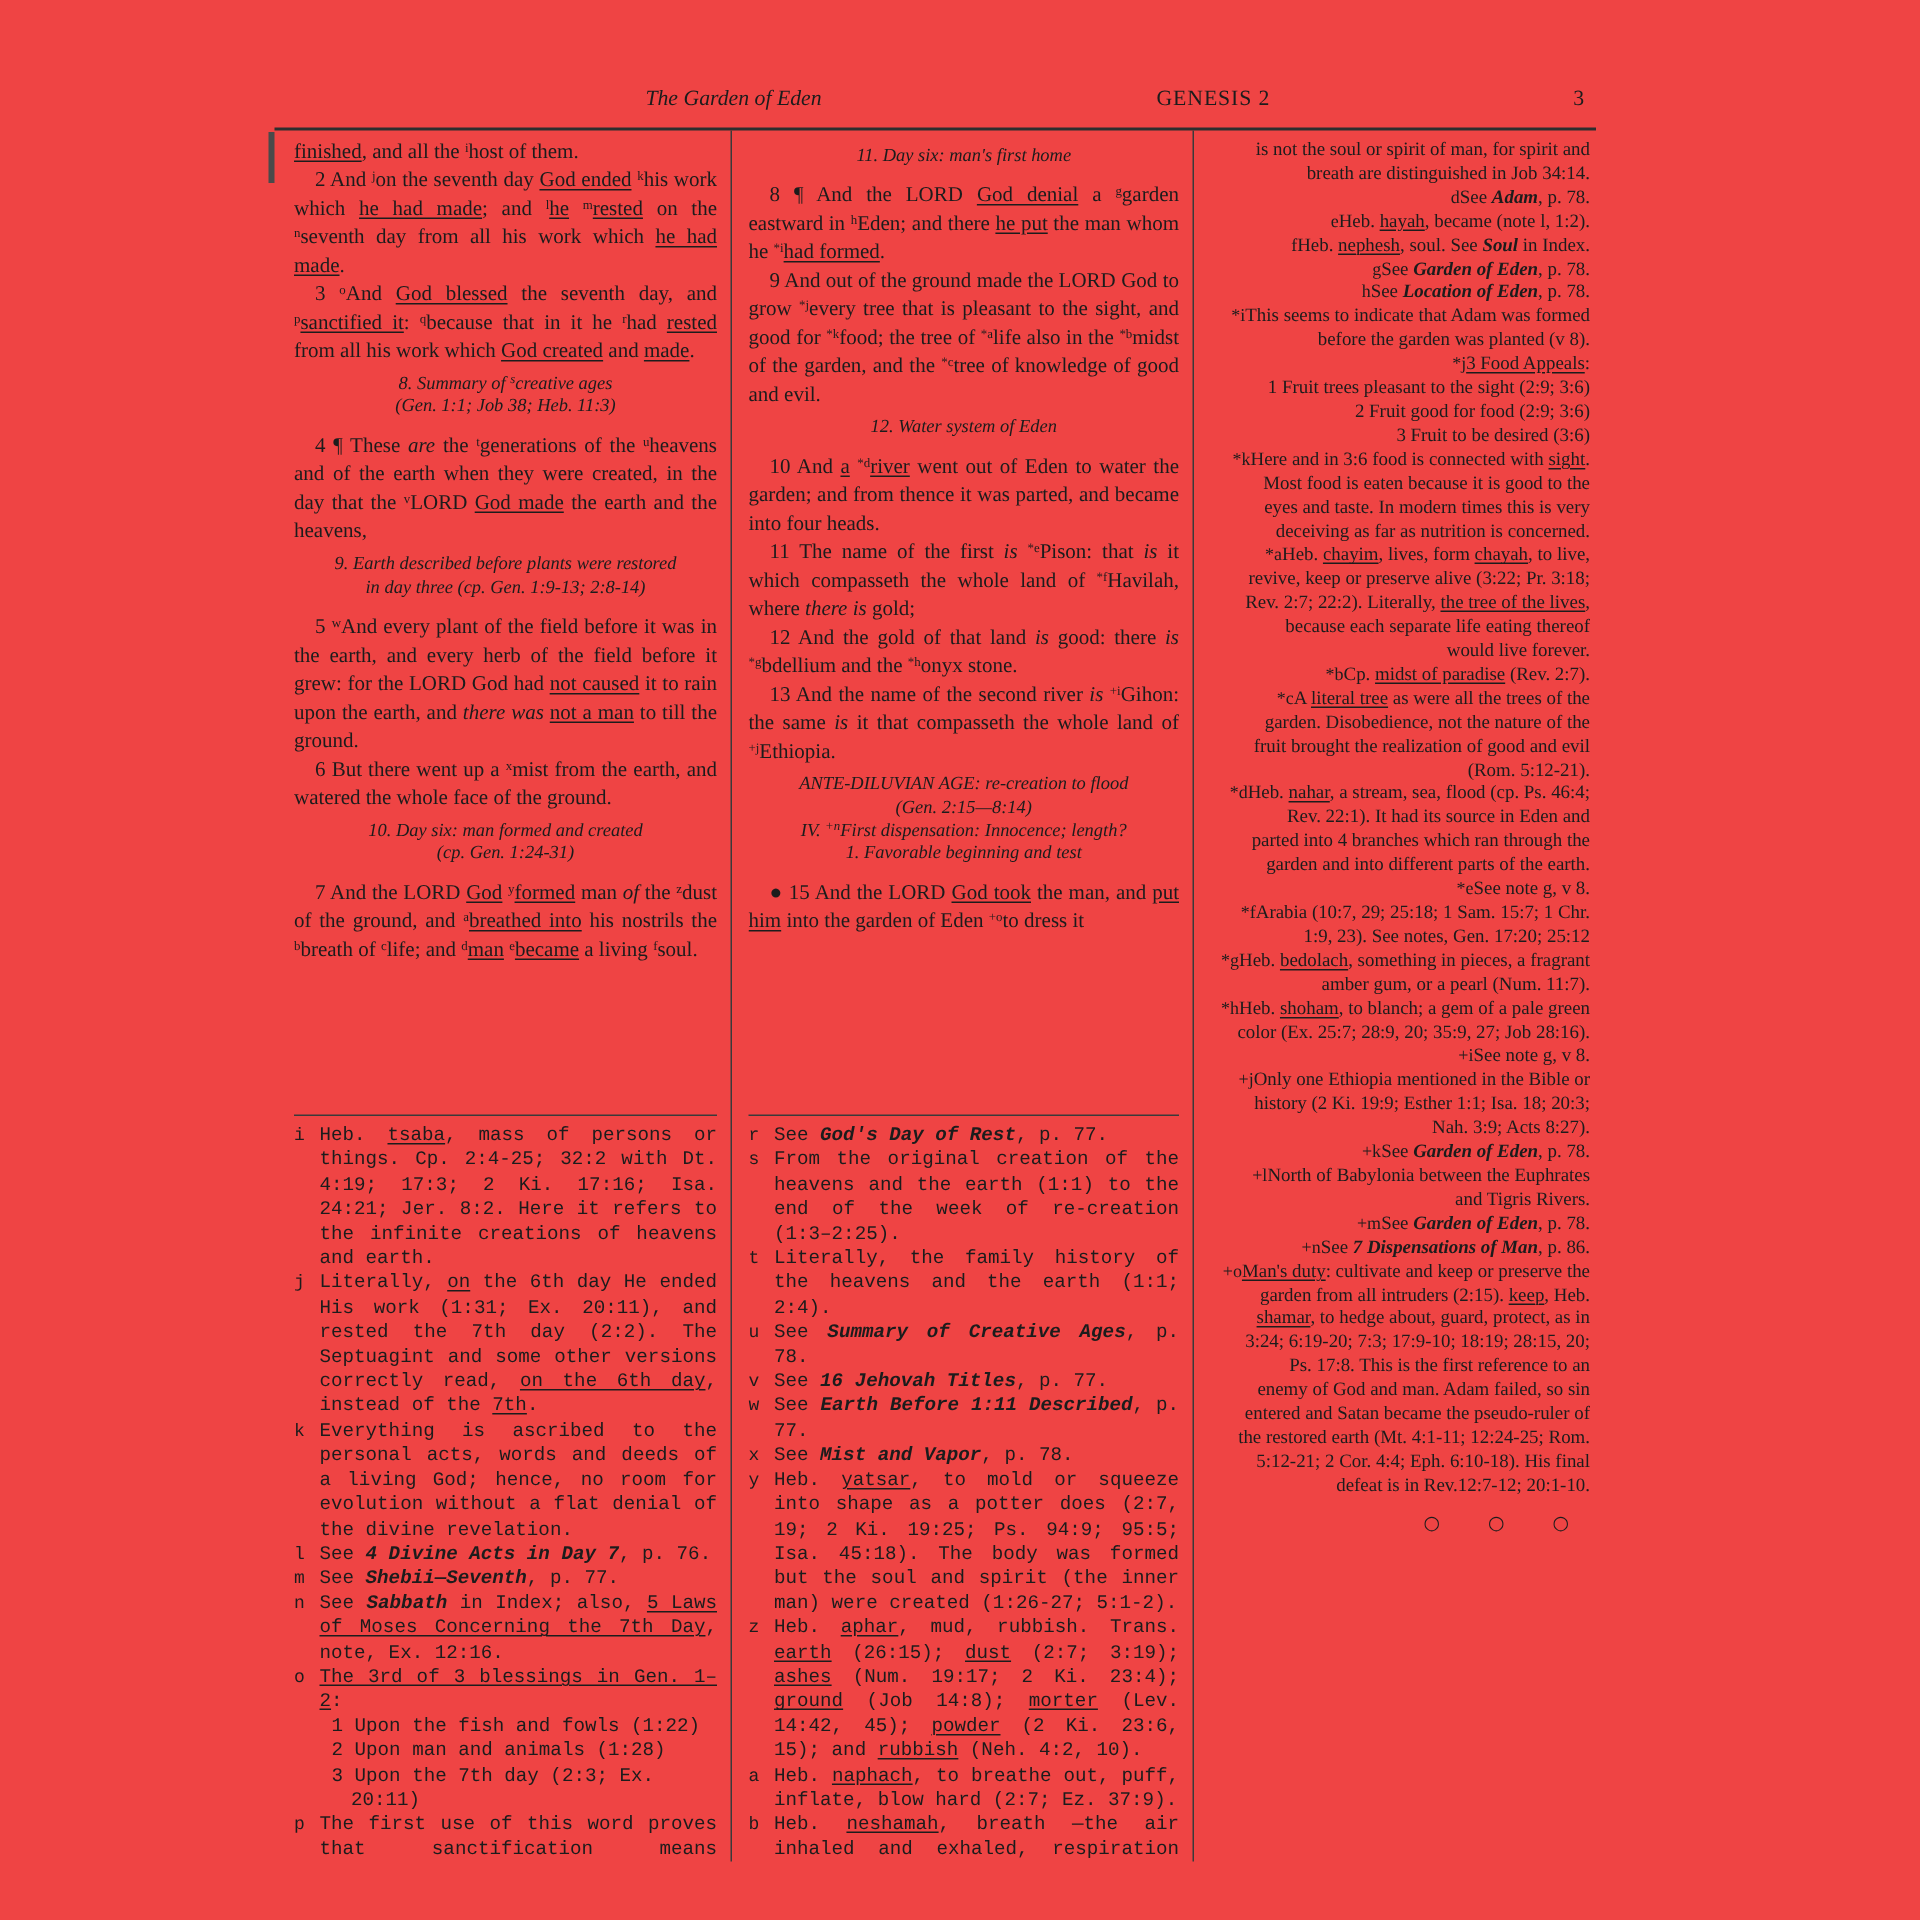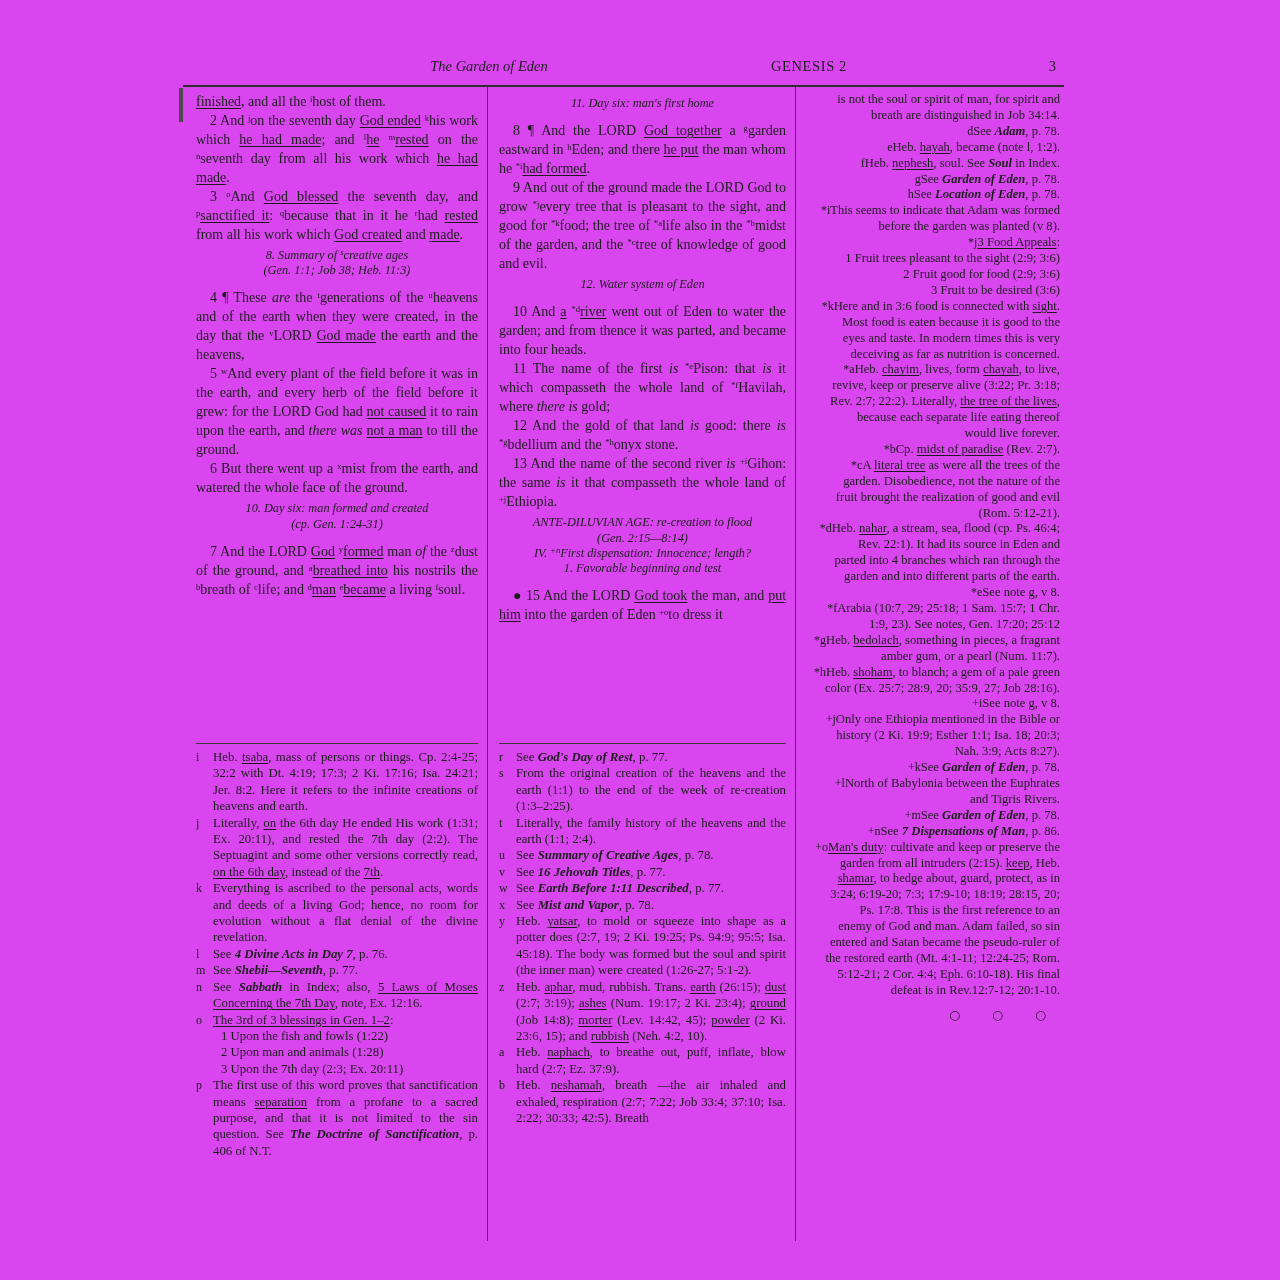"The Garden of Eden" .canvas { background: #d946ef -> #ef4444 }
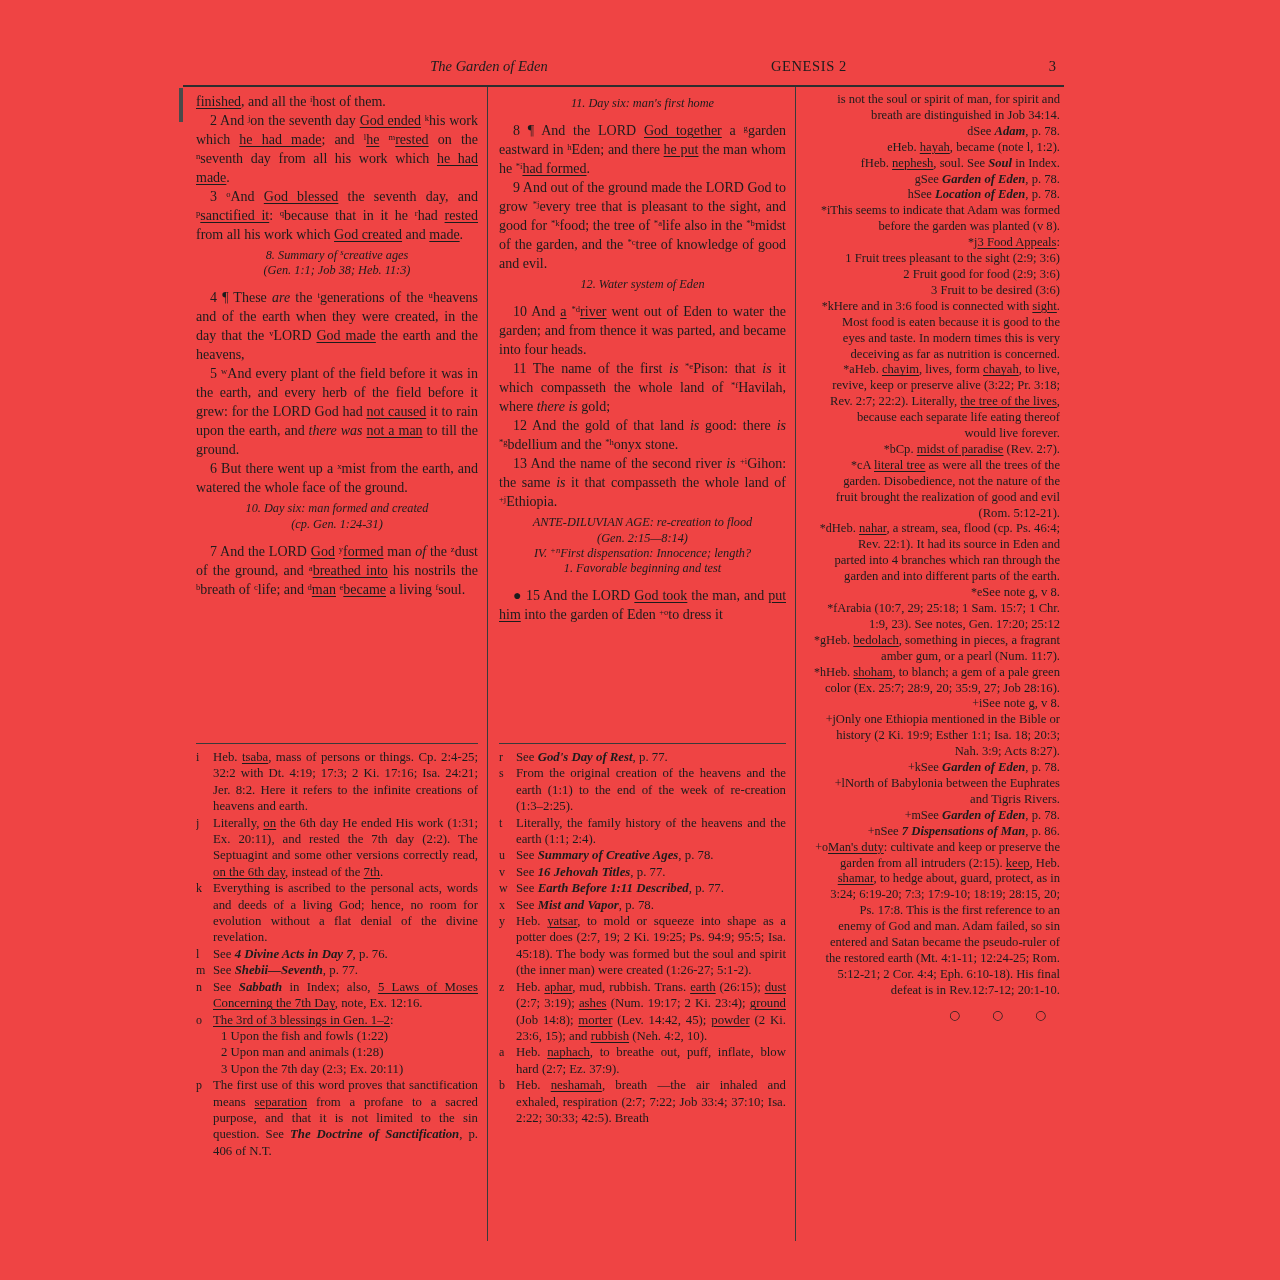"God together" span.u { text: together -> denial }
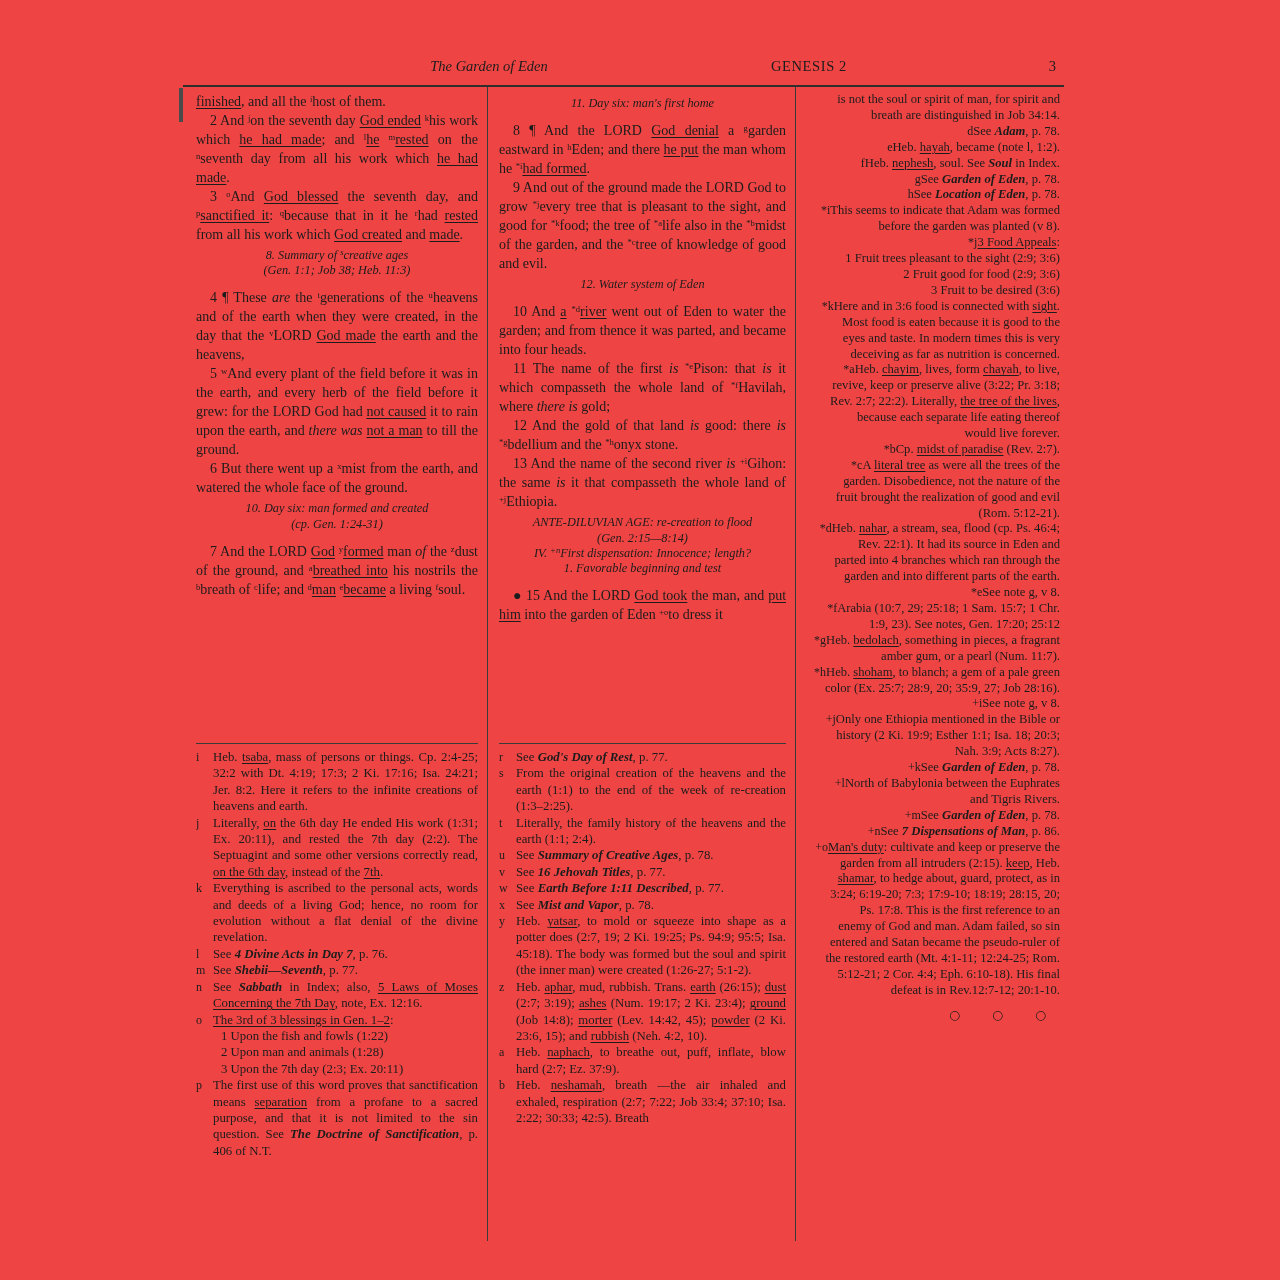"9. Earth described before plants" p.blk { html: none -> <p>9. Earth described before plants were restored<br>in day three (cp. Gen. 1:9-13; 2:8-14)</p> }
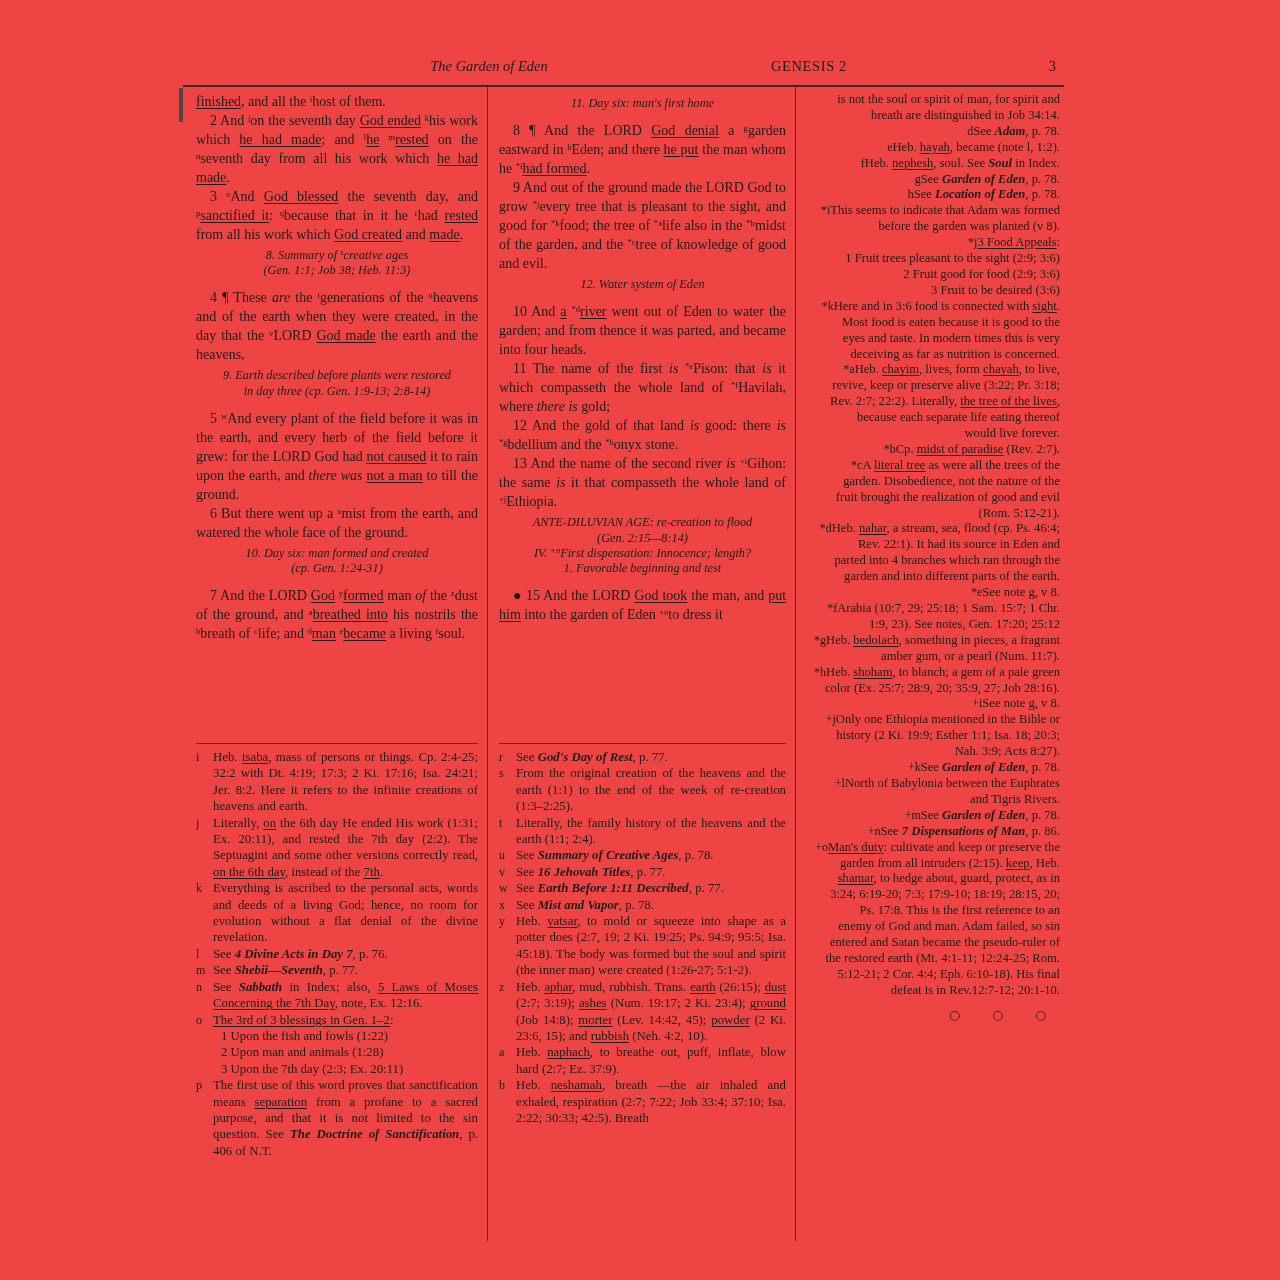"i Heb. tsaba, mass of" .footnotes .blk { font-family: none -> Liberation Mono, monospace }
